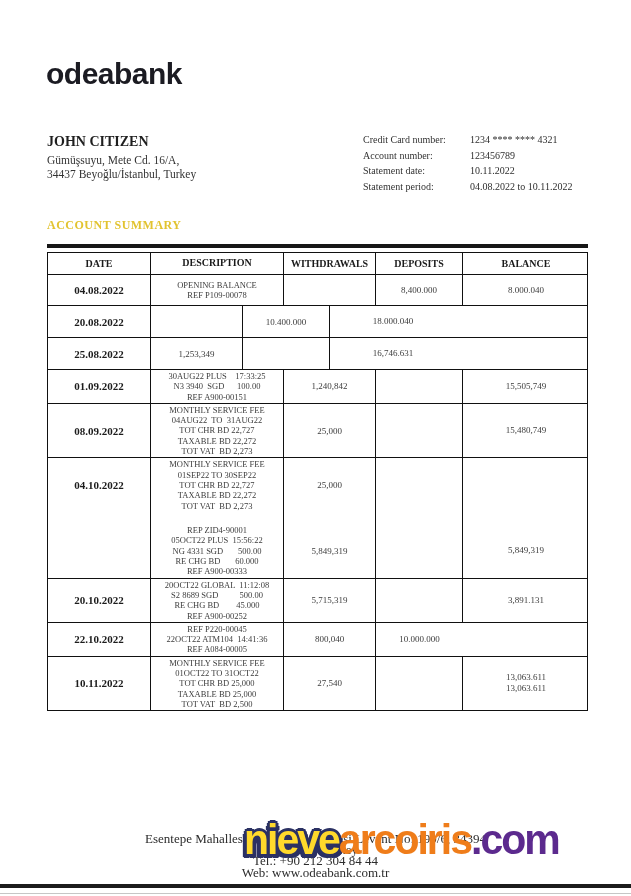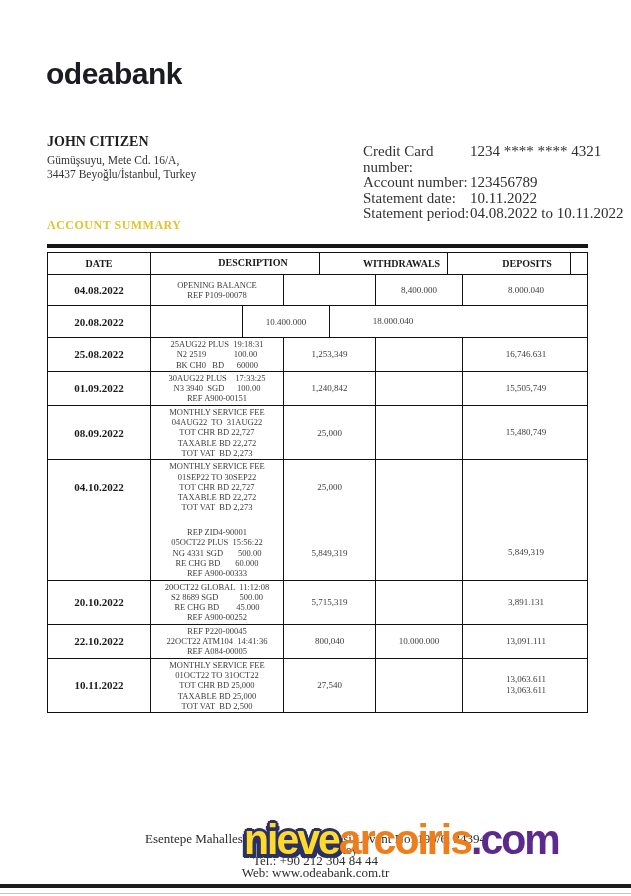"Credit Card number:" .acct { font-size: 15px -> 10px; top: 144px -> 132px }
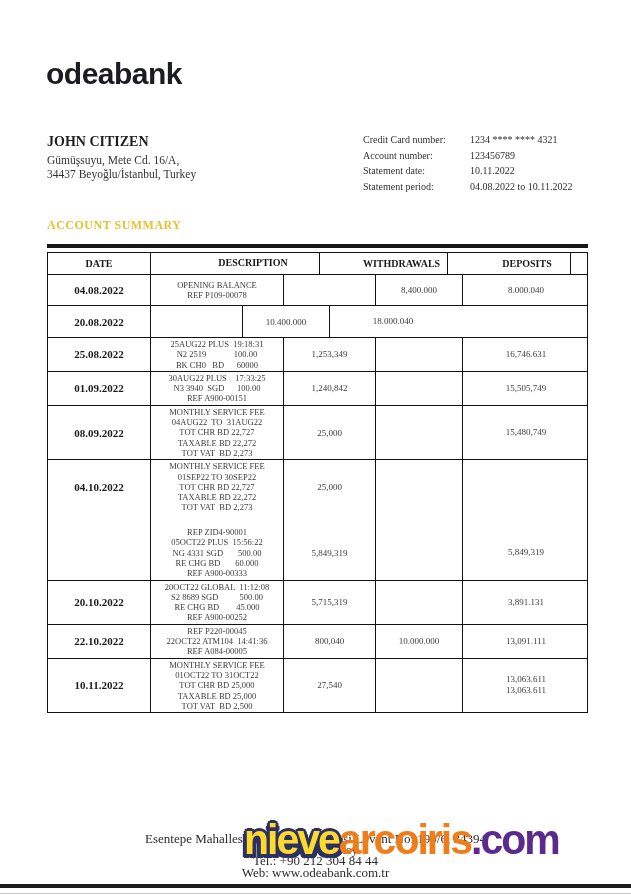"DATE" .t-head { gap: 36px -> none }
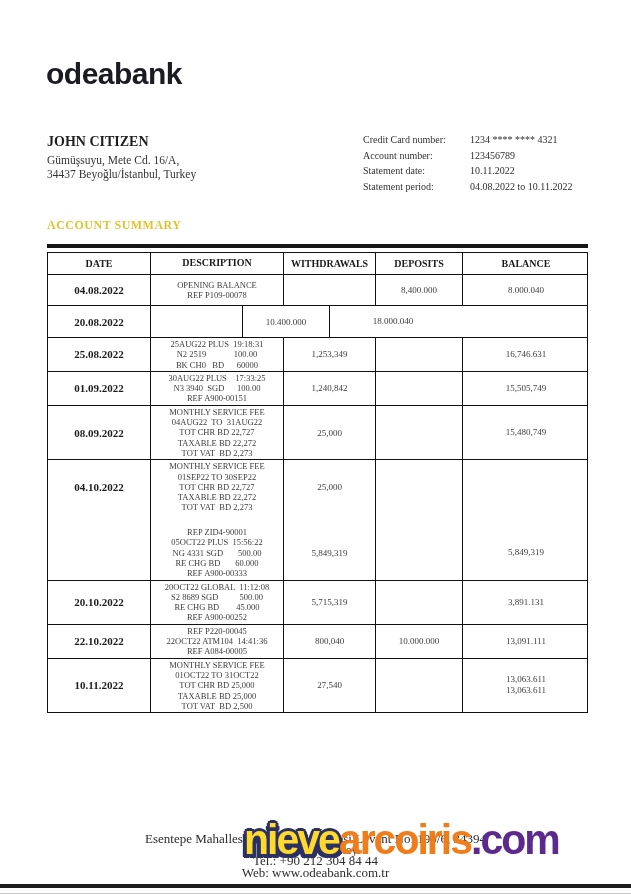"25AUG22 PLUS 19:18:31" div.cell { html: <div> <div>25AUG22 PLUS 19:18:31</div> <div>N2 2519 100.00</div> <div>BK CH0 BD 60000</div> </div> -> none }
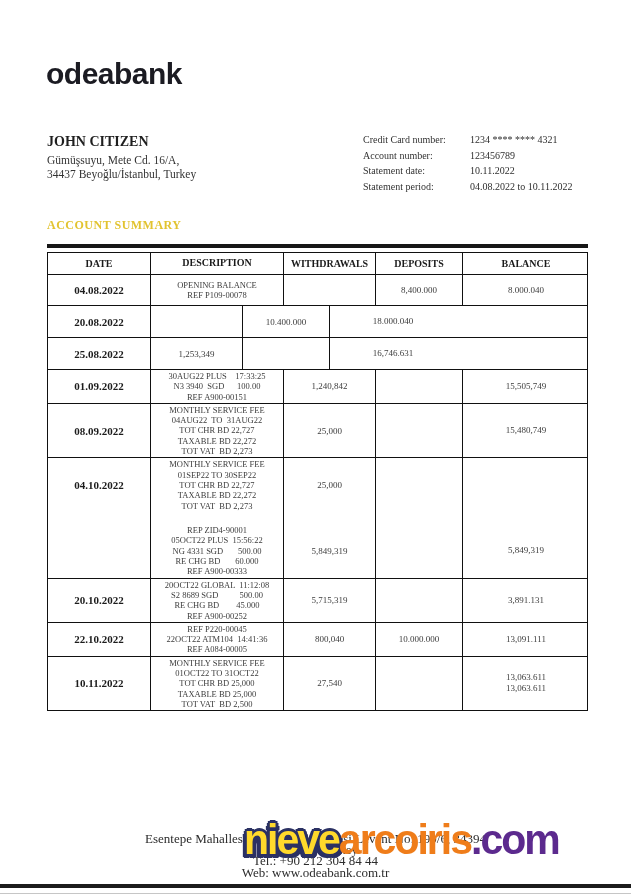"13,091.111" div.cell { html: <div> <div>13,091.111</div> </div> -> none }
